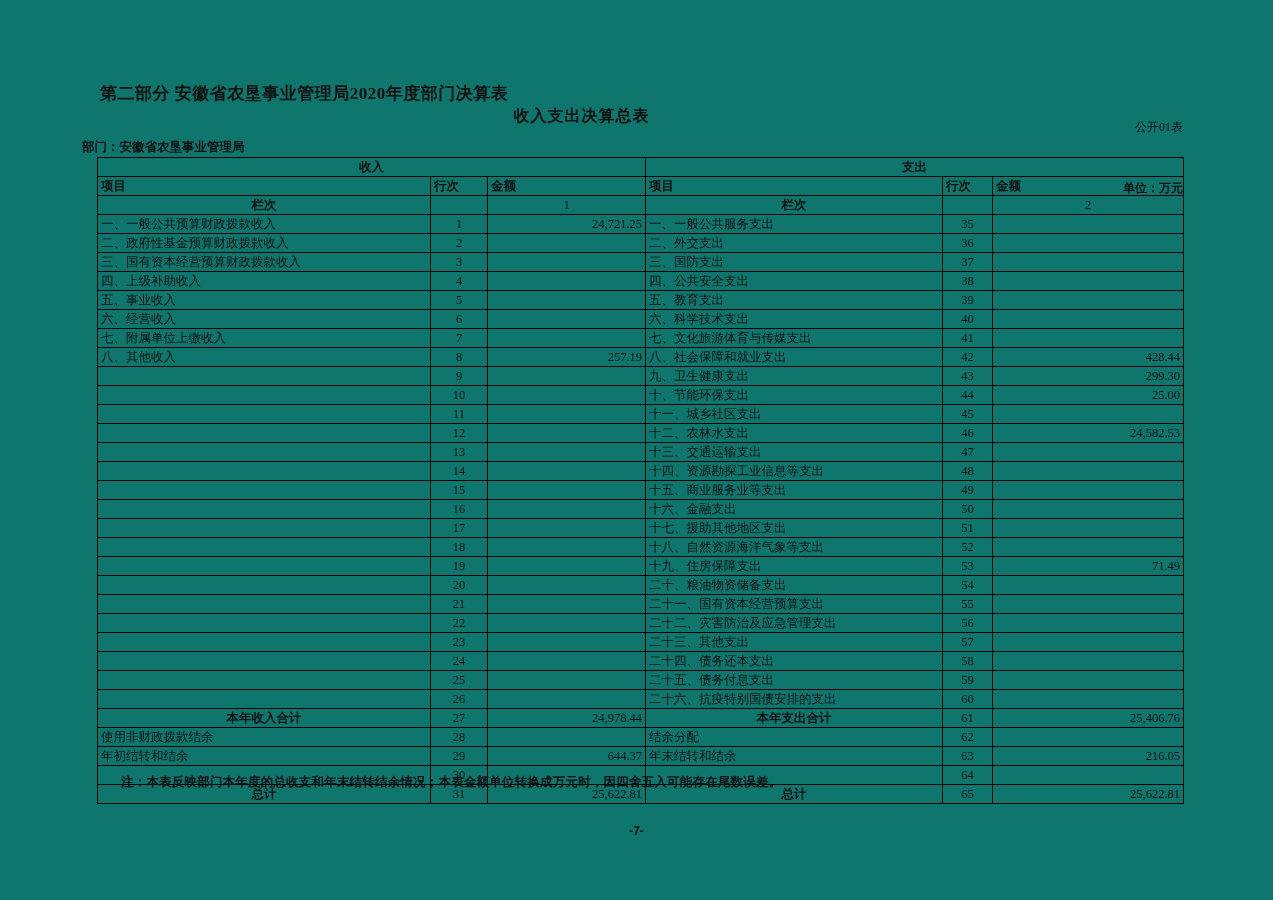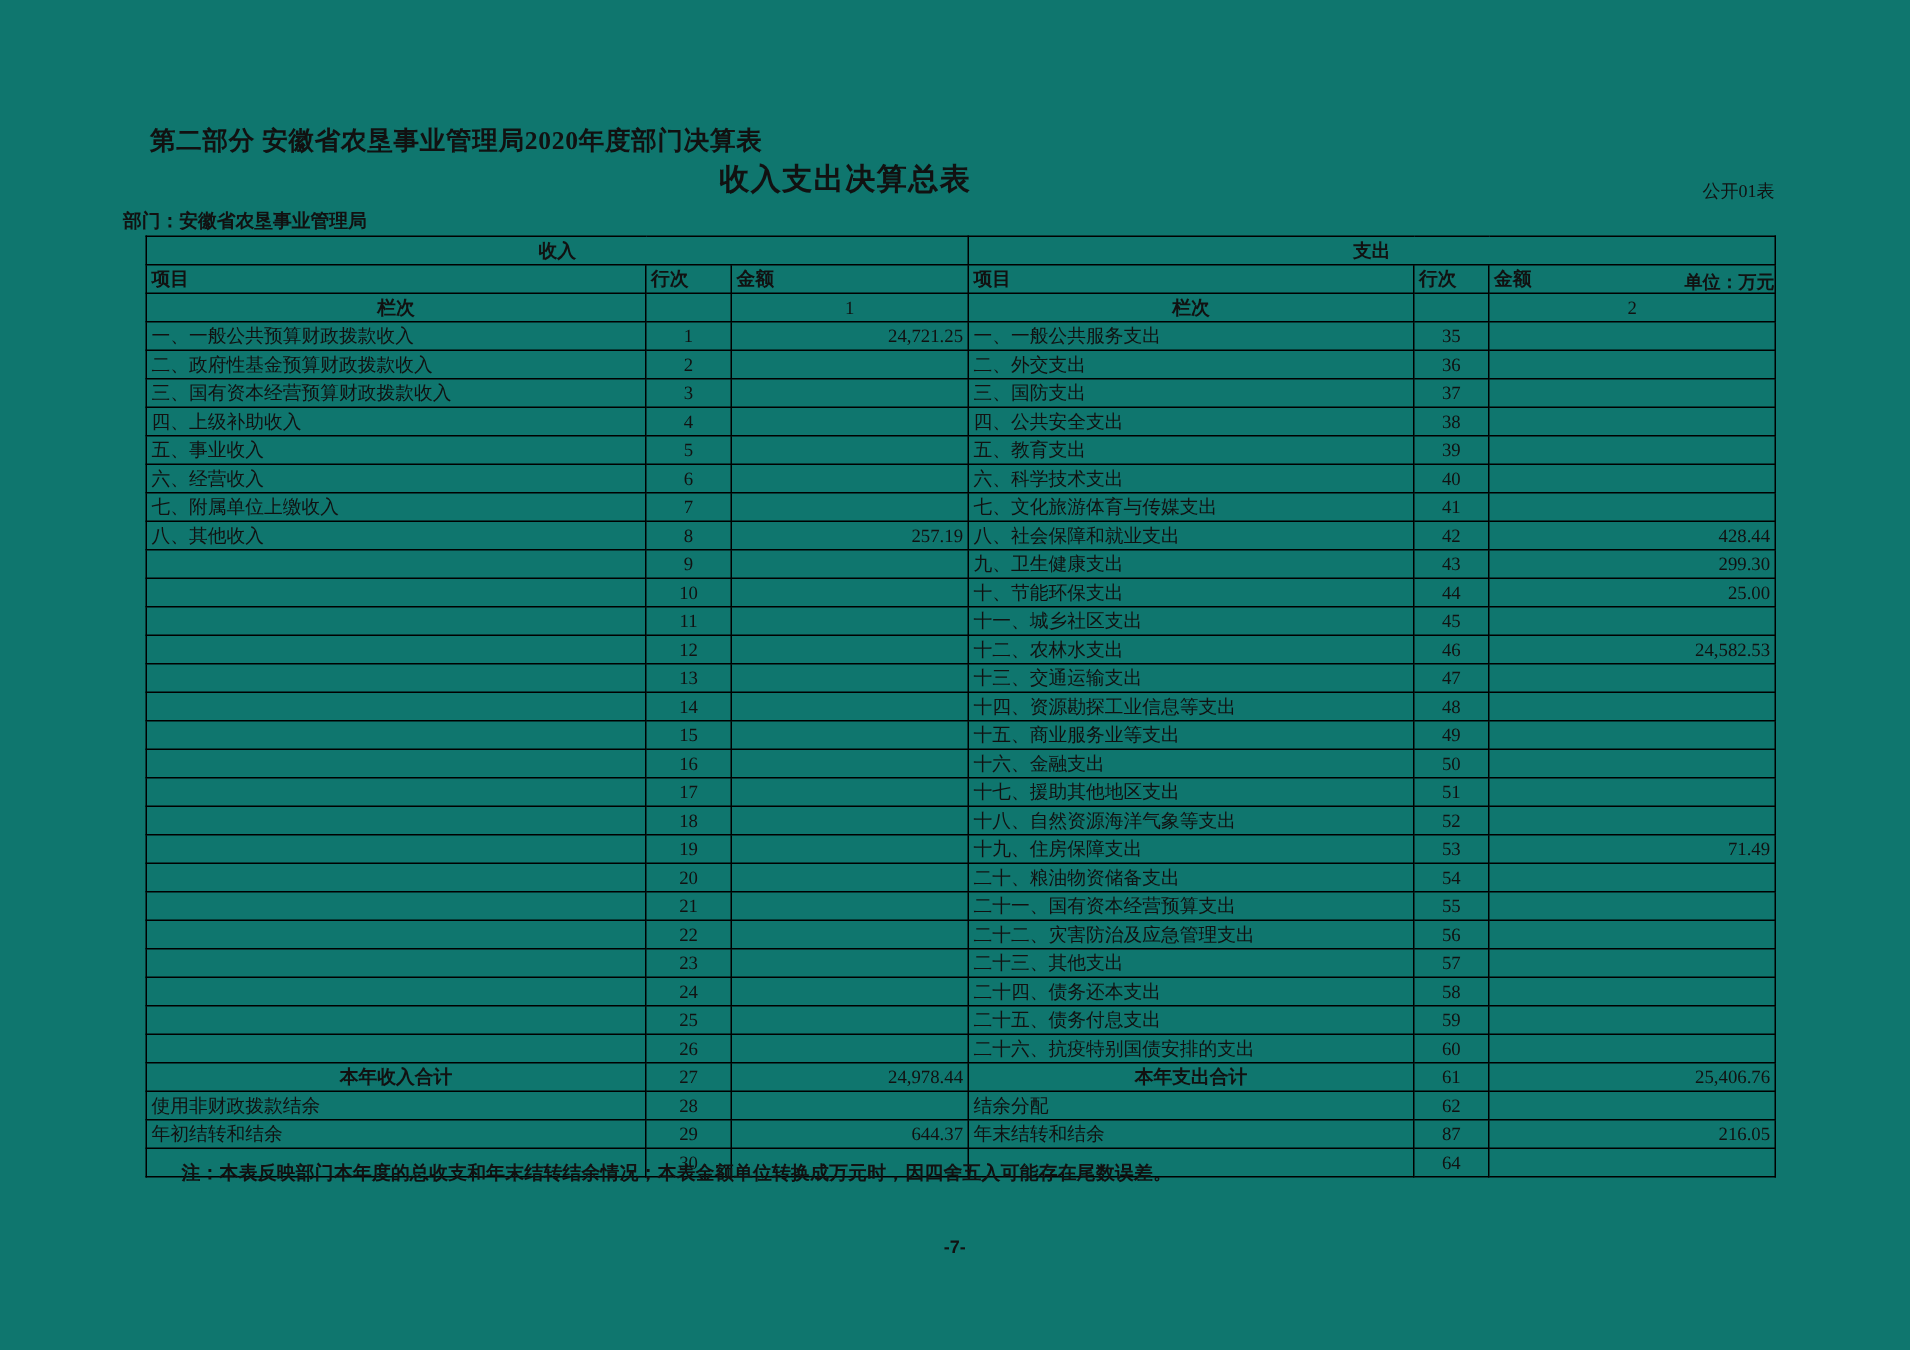"收入支出决算总表" .subtitle { font-size: 20px -> 16px; padding-left: none -> 18px }
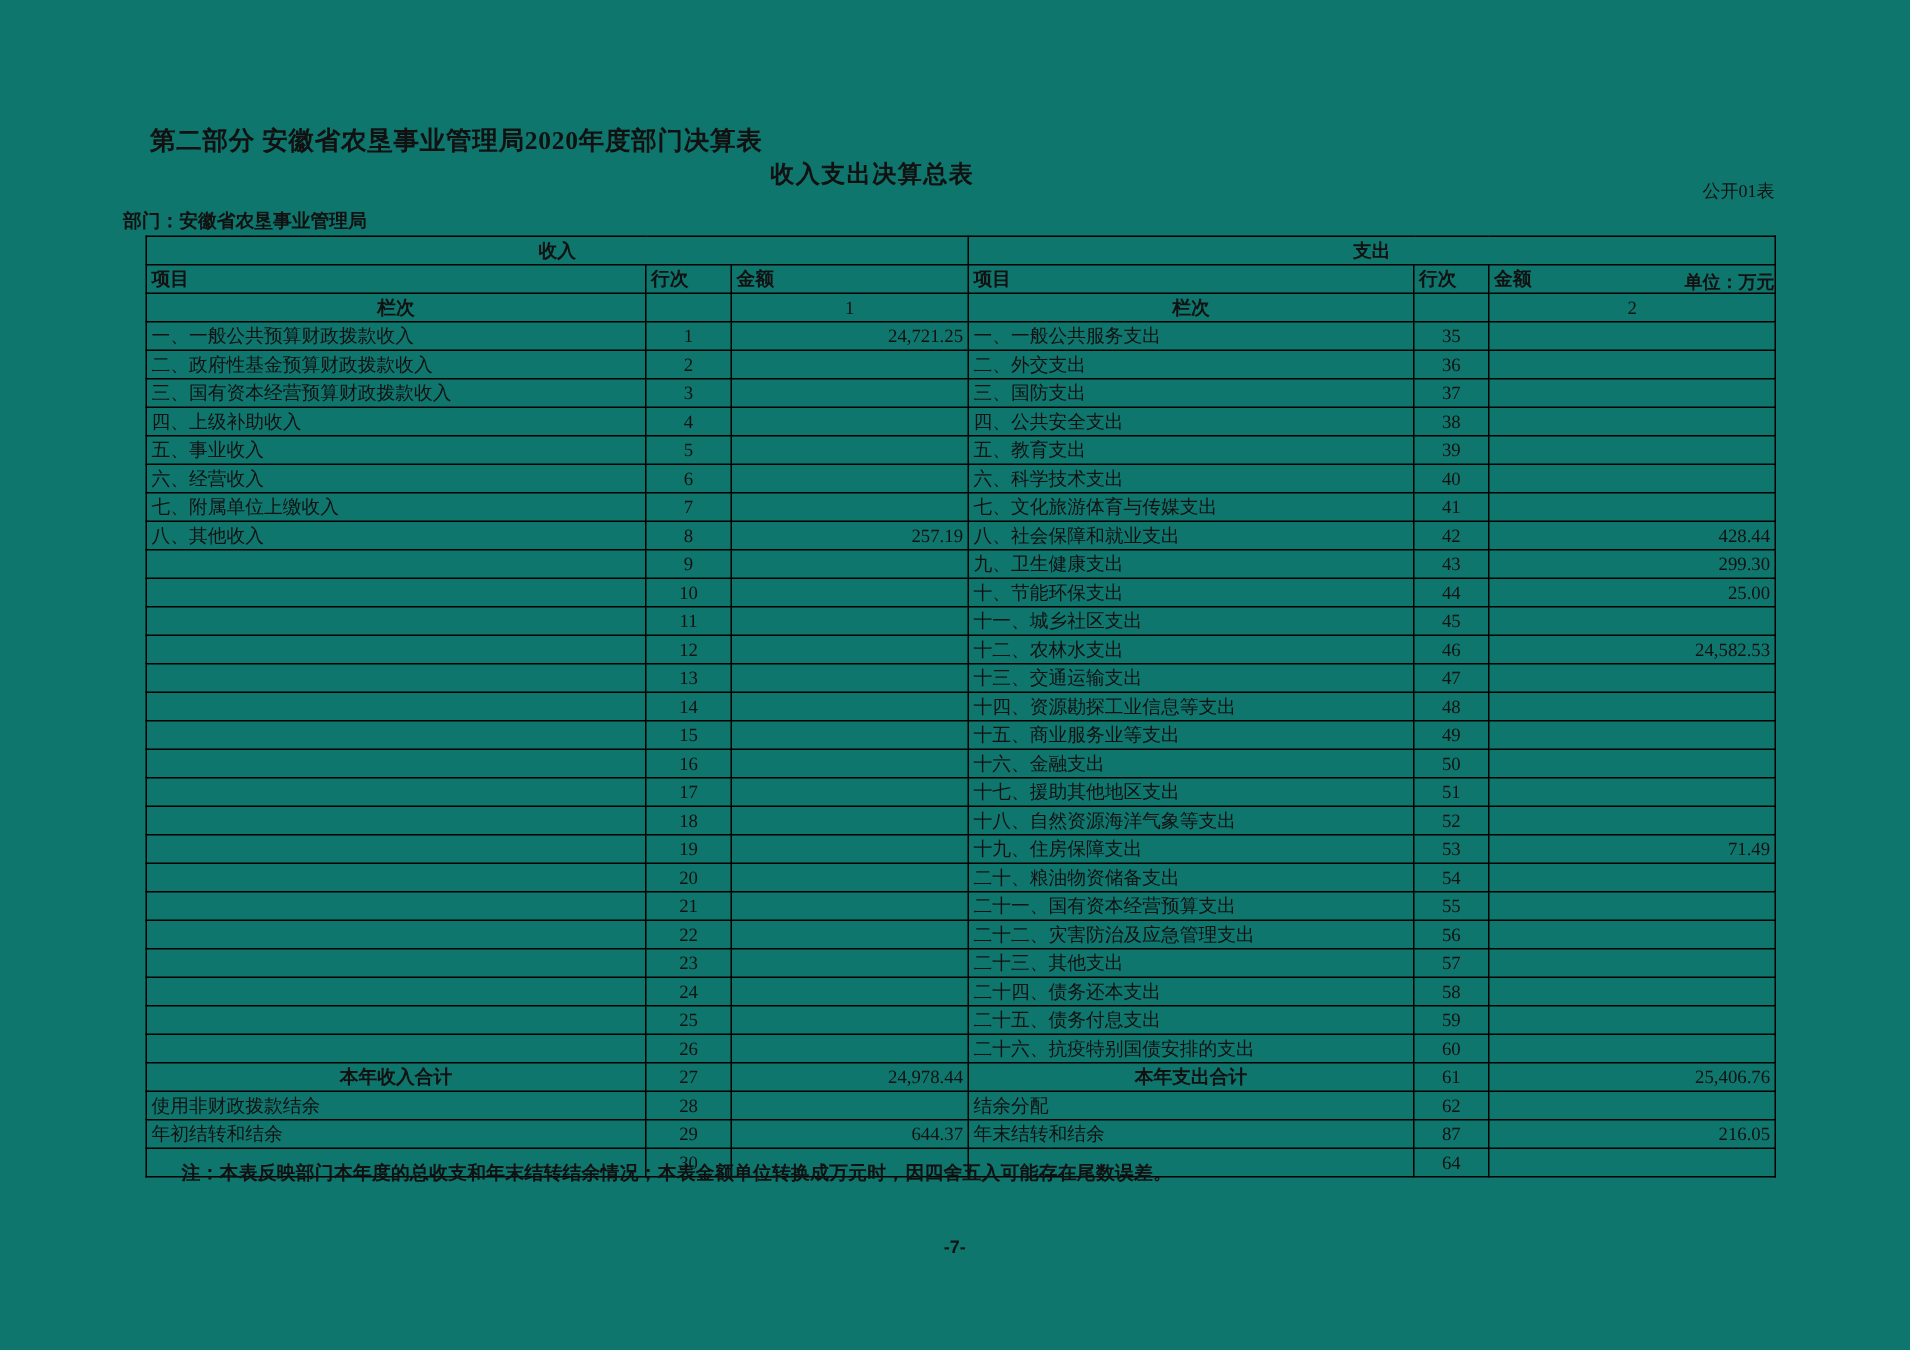"87" td.rowno { text: 87 -> 63 }
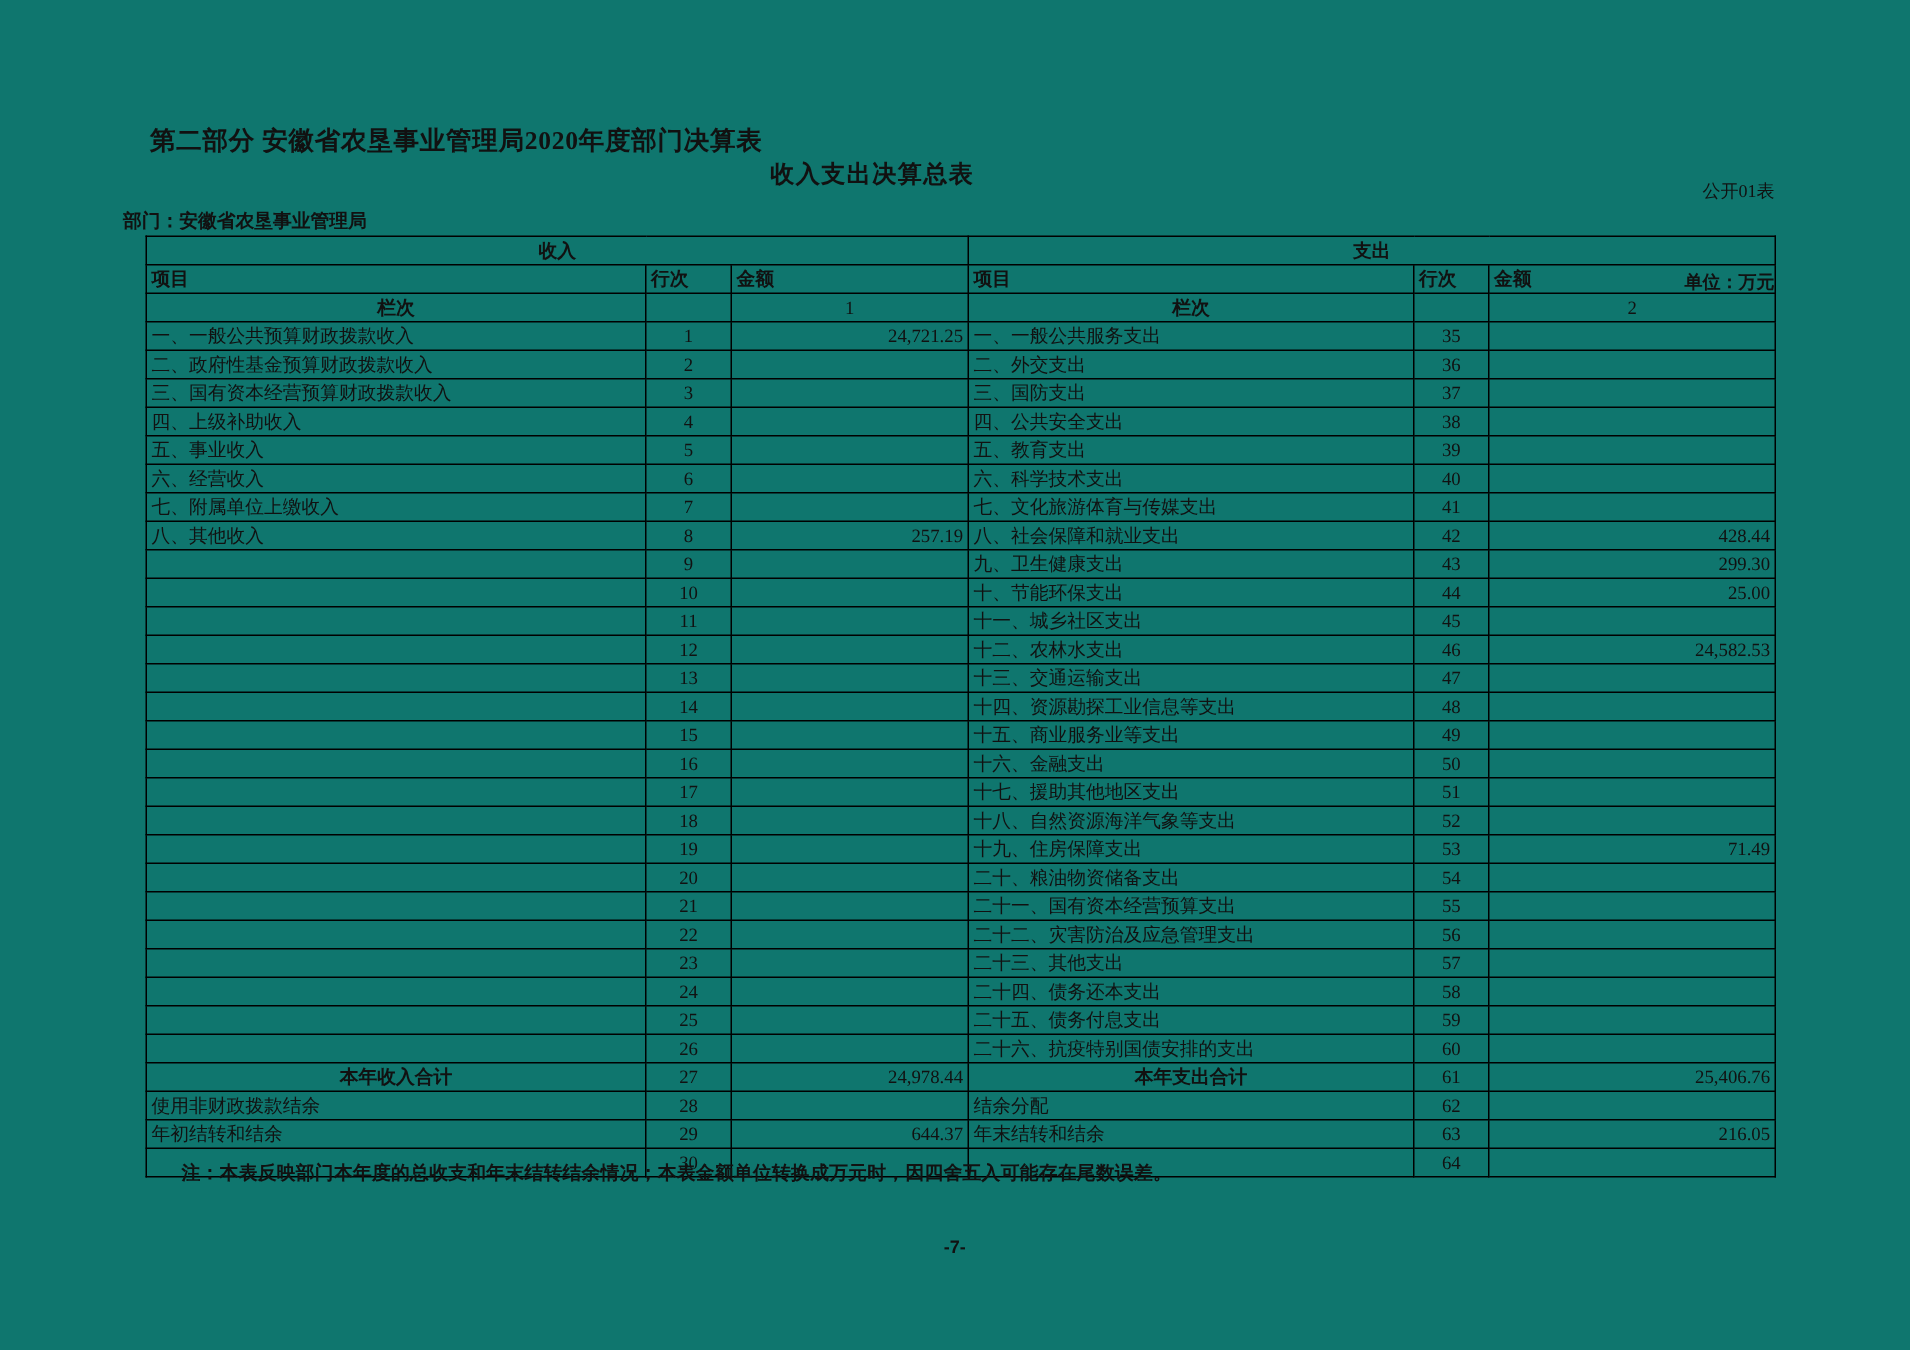"总计" tr { html: none -> <tr> <td>总计</td> <td>31</td> <td>25,622.81</td> <td>总计</td> <td>65</td> <td>25,622.81</td> </tr> }
